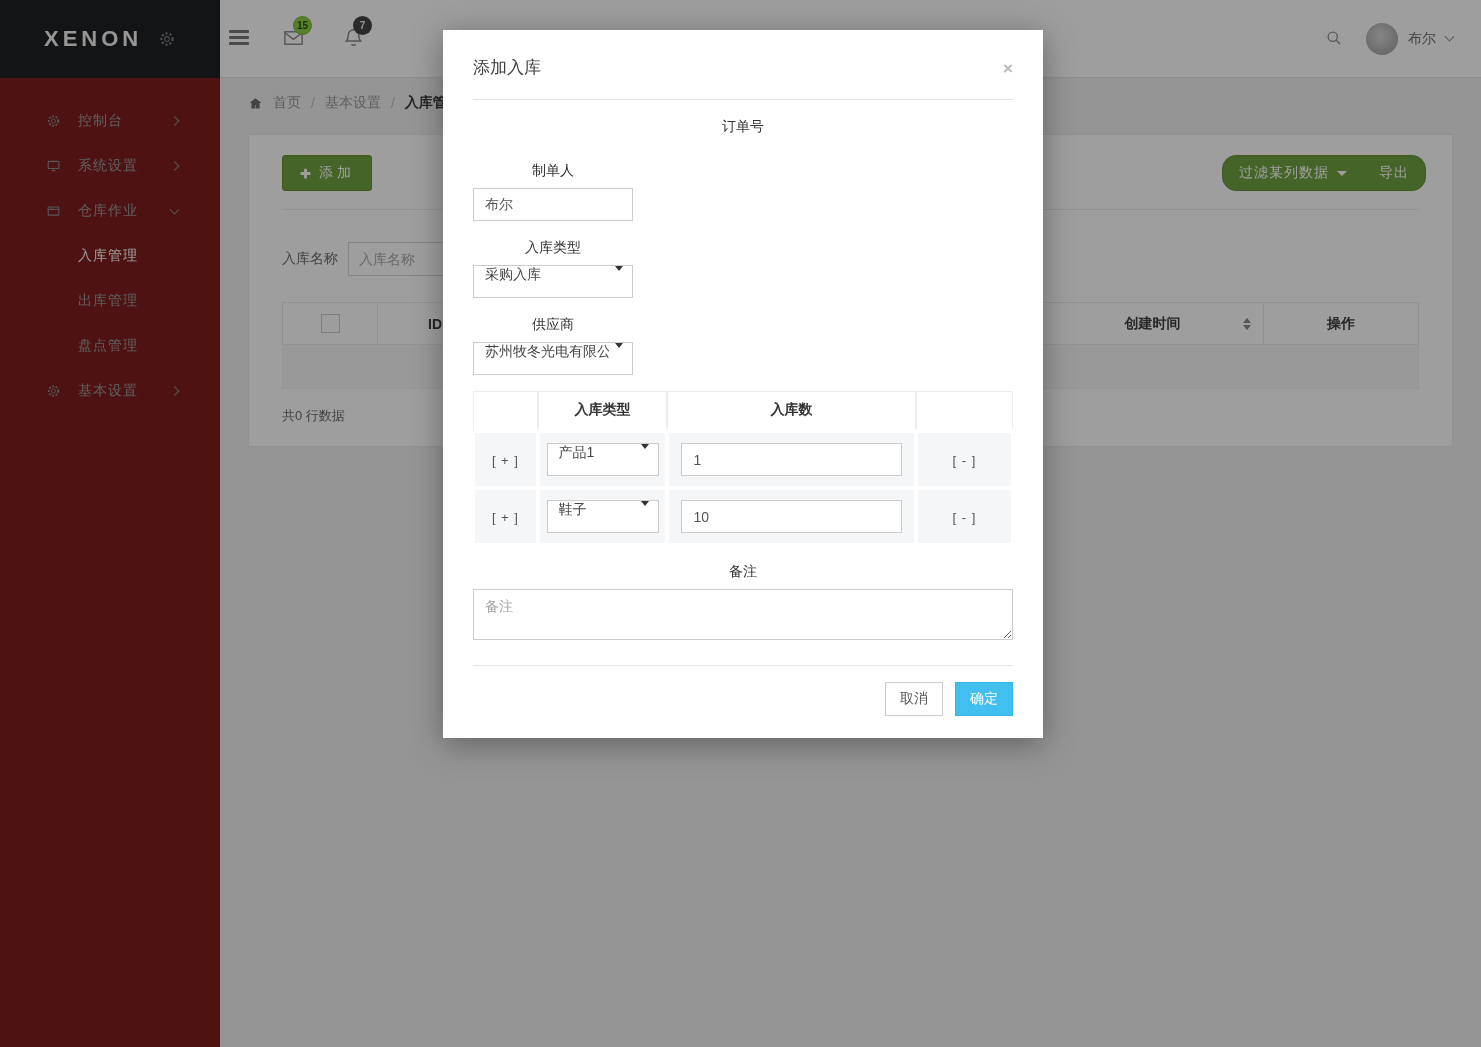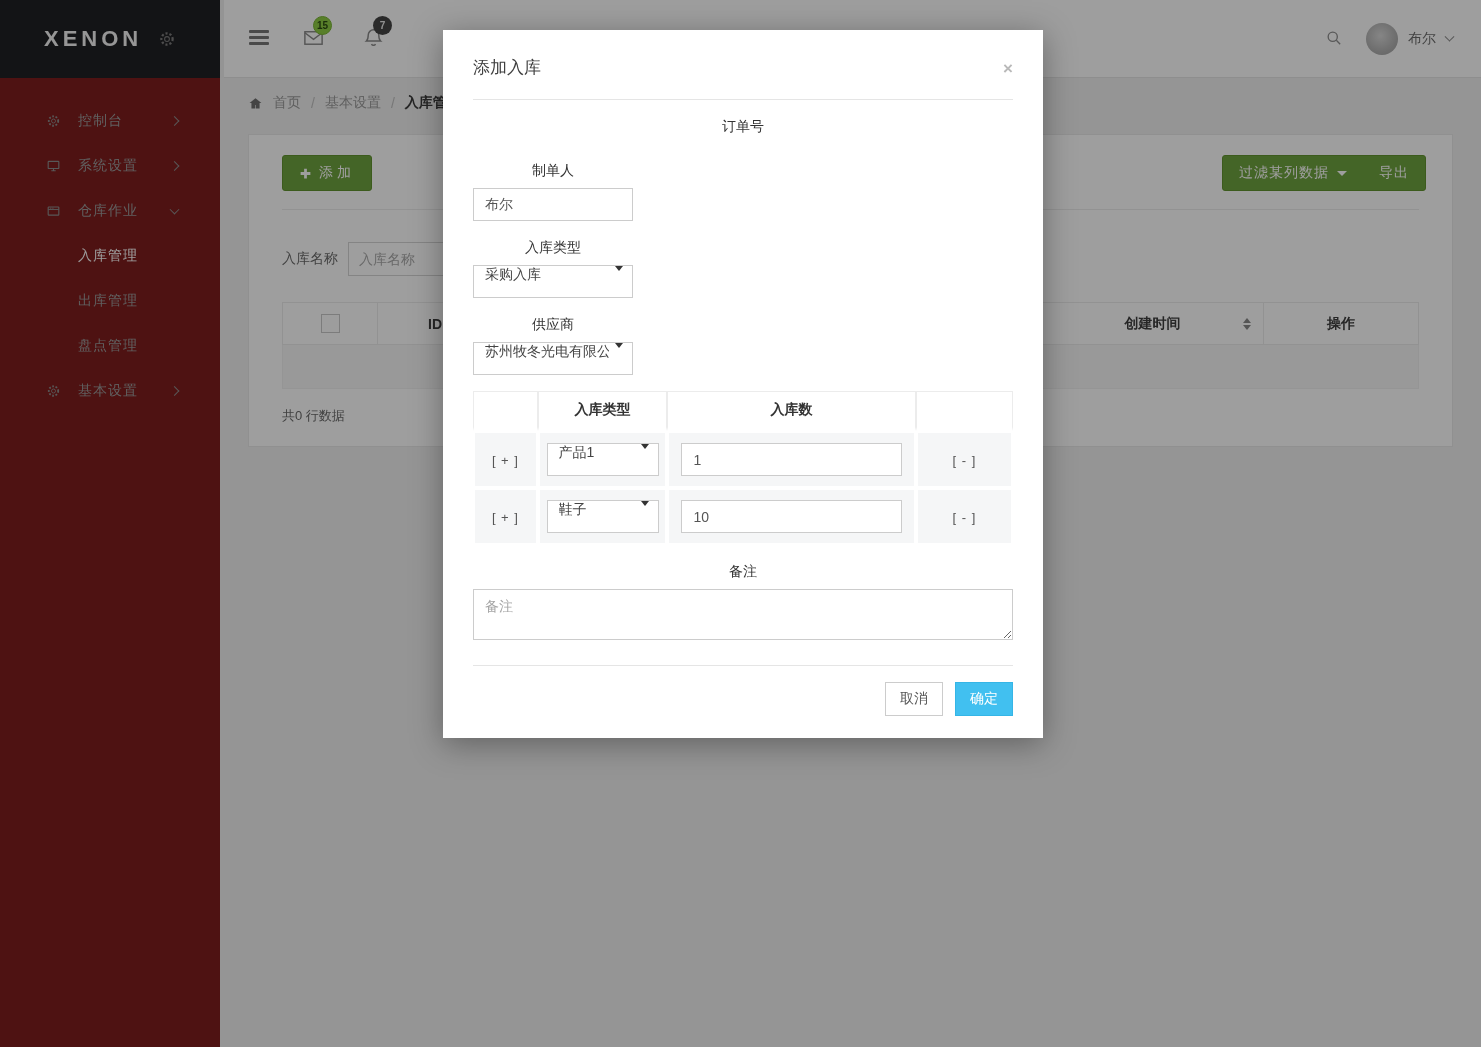"15" .navbar { left: 224px -> 204px }
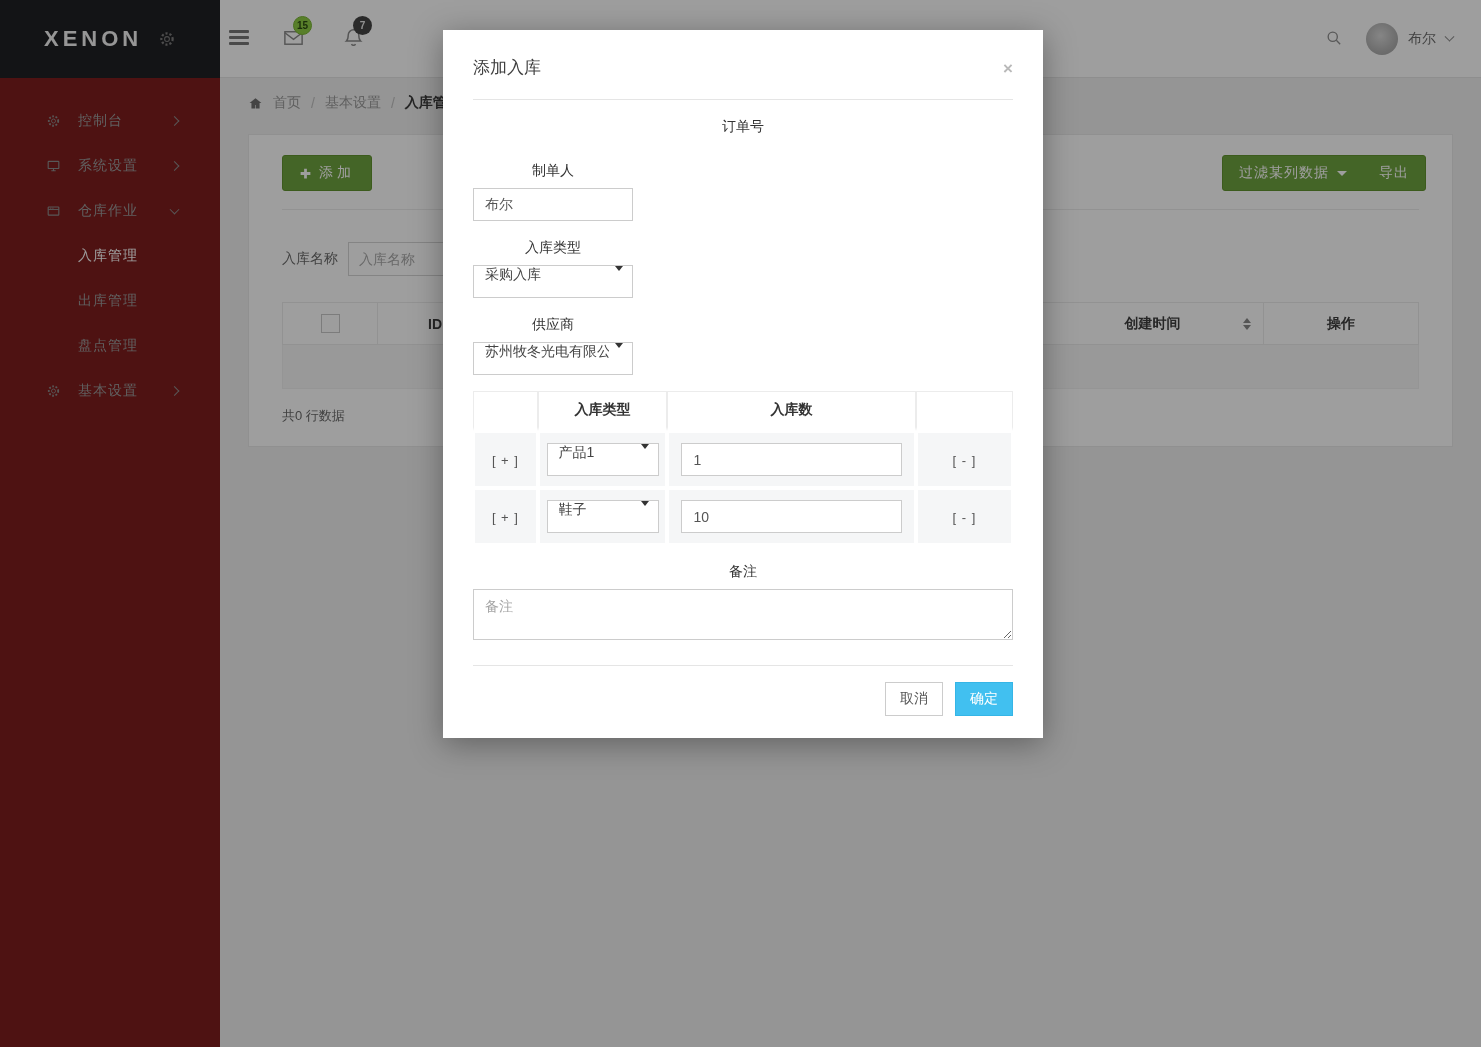"过滤某列数据" .btn-group-green { border-radius: 3px -> 14px }
